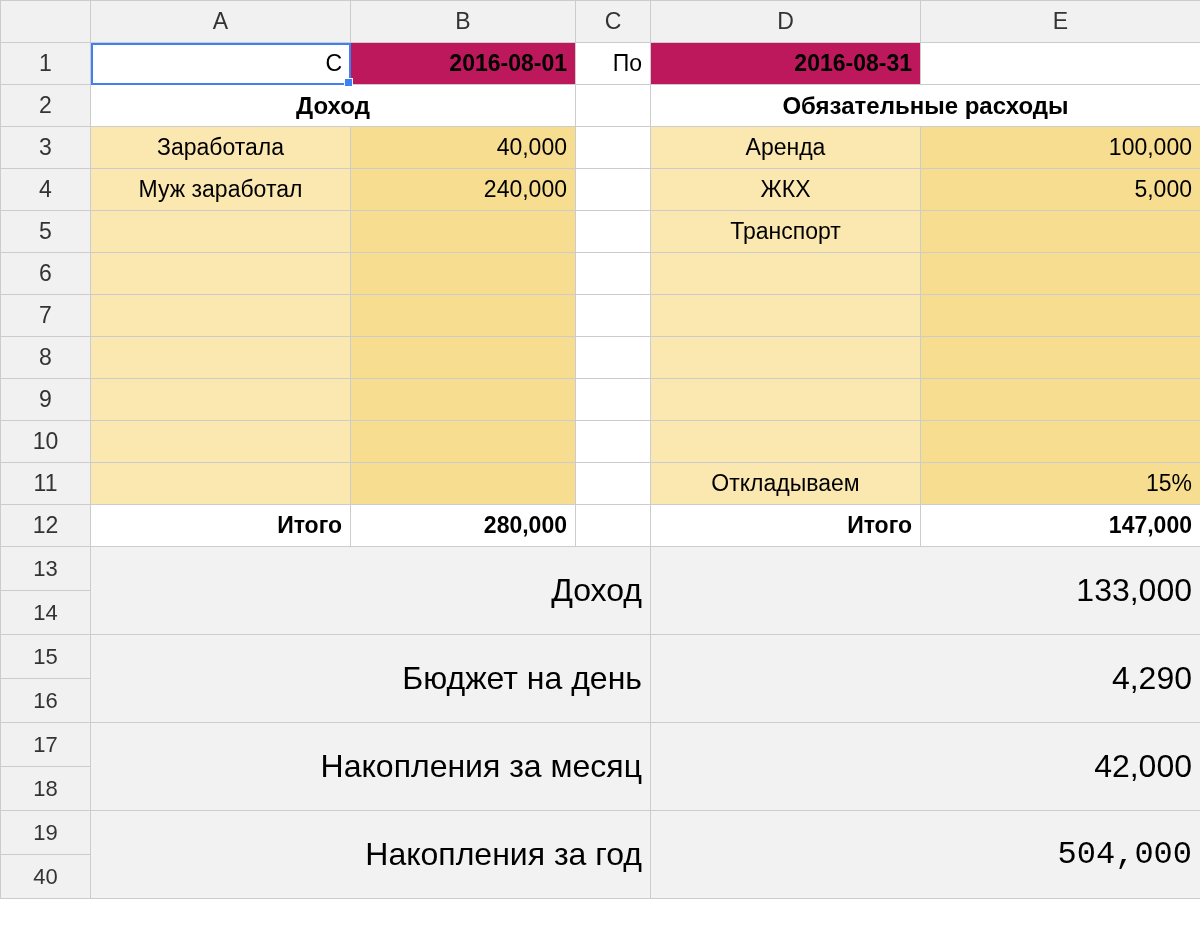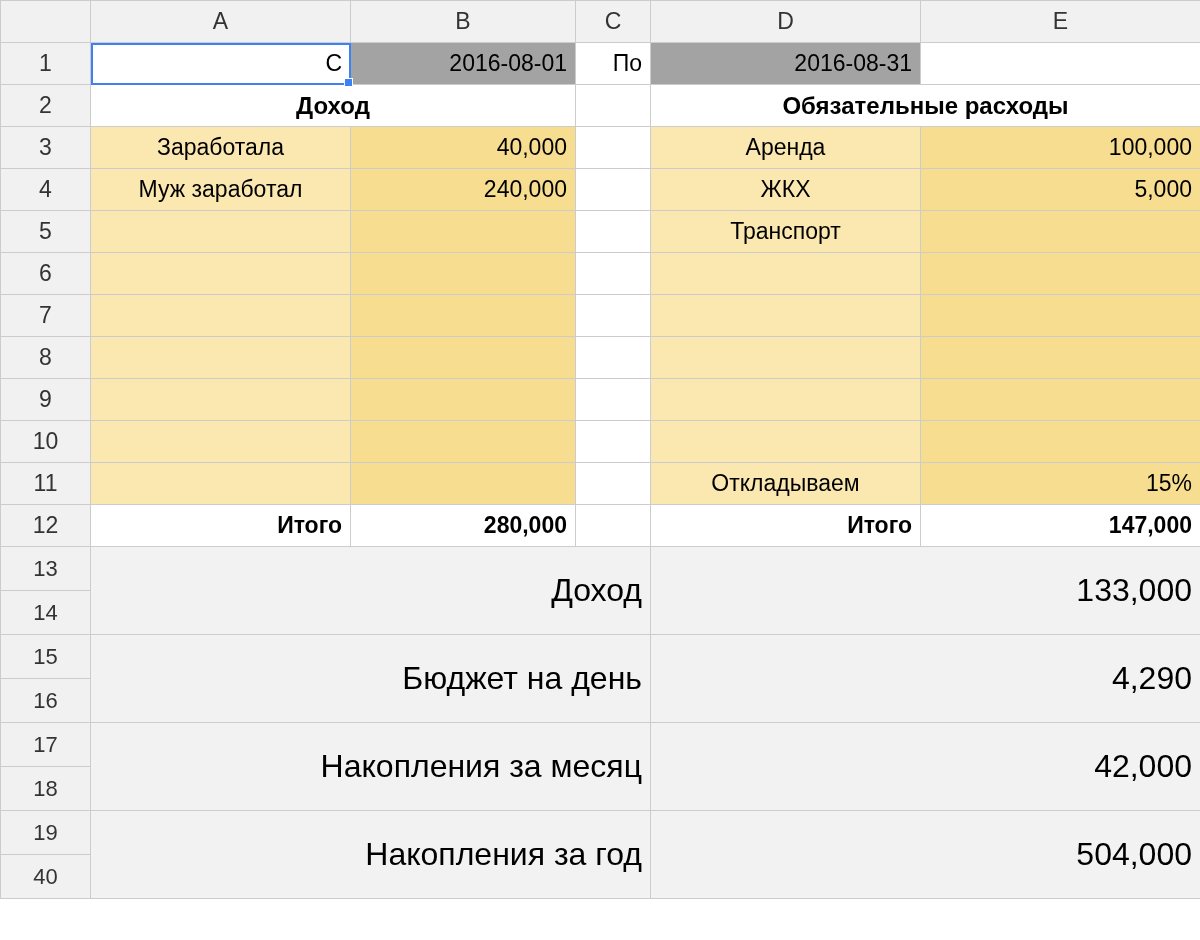"2016-08-01" .fill-light { background: #a3a3a3 -> #be185d; font-weight: none -> bold }
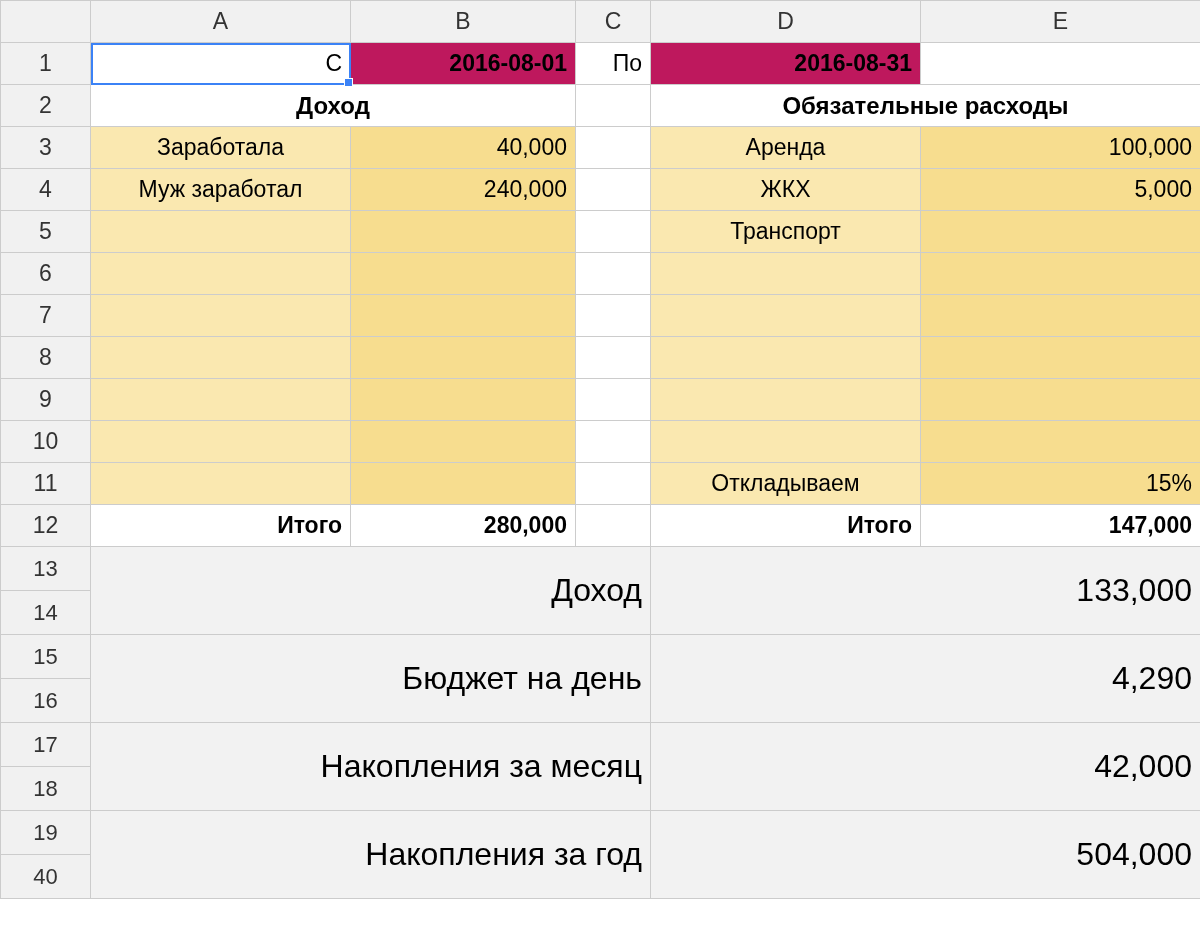"504,000" td.sumcell { font-family: none -> Liberation Mono, monospace }
